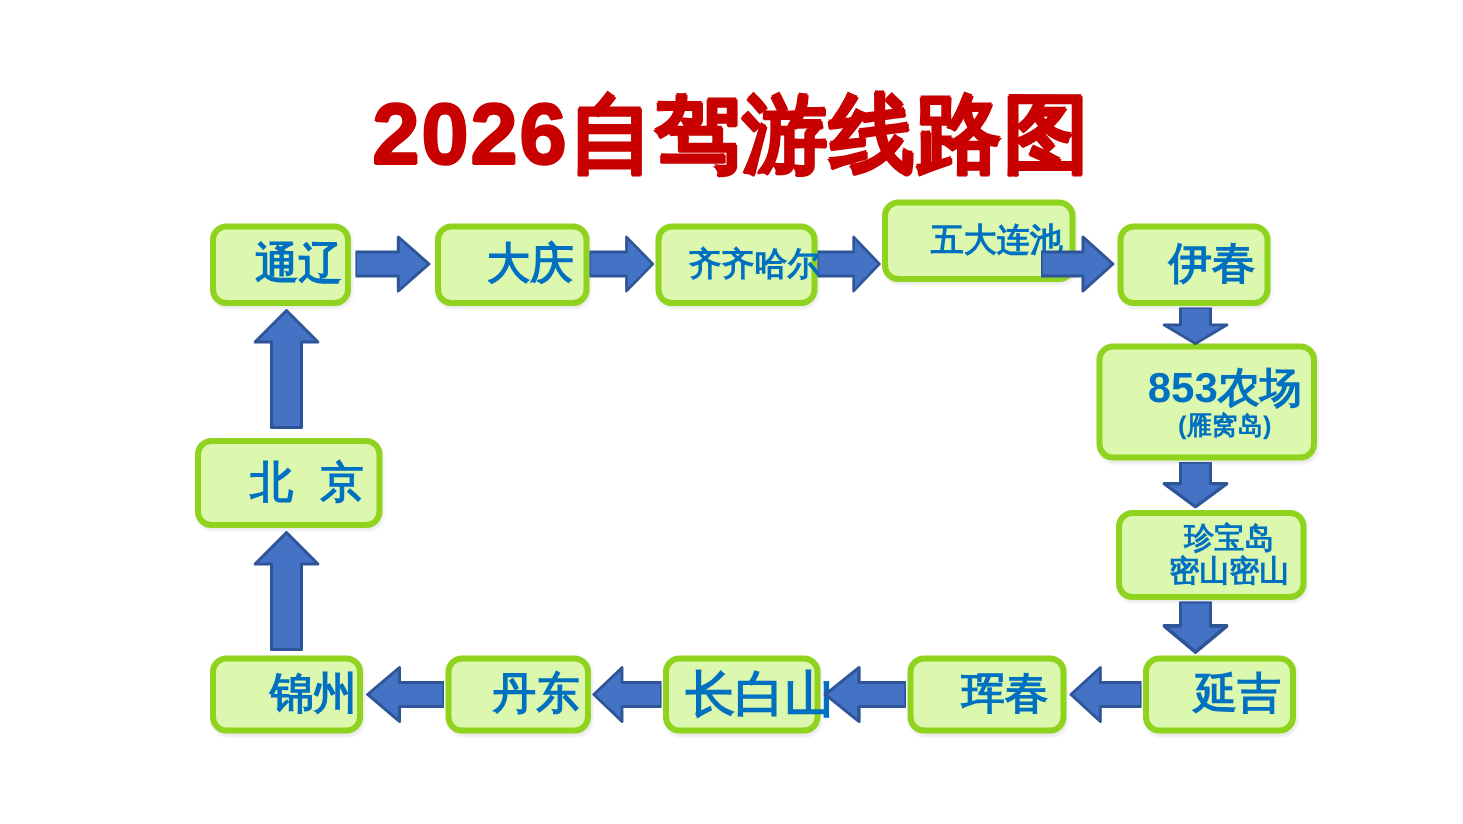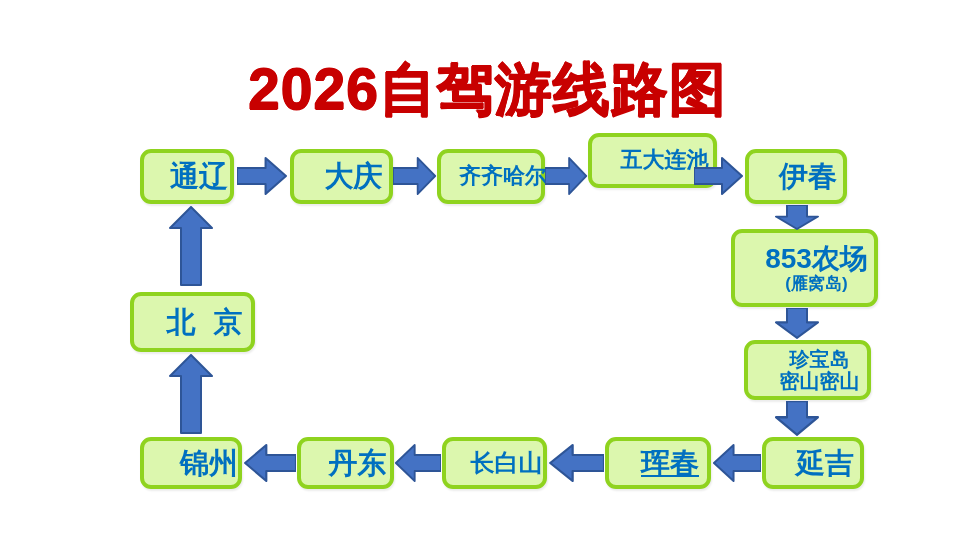"长白山" span.node-label { font-size: 24px -> 33px }
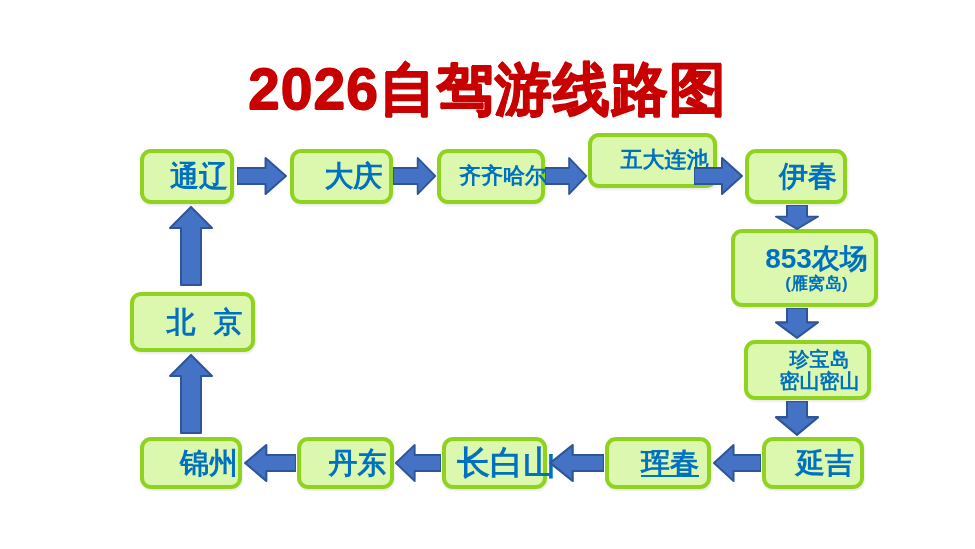"珲春" div.node { text-decoration: underline -> none }
